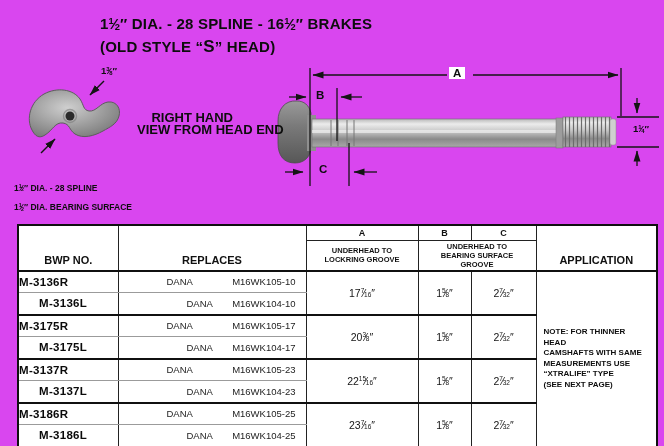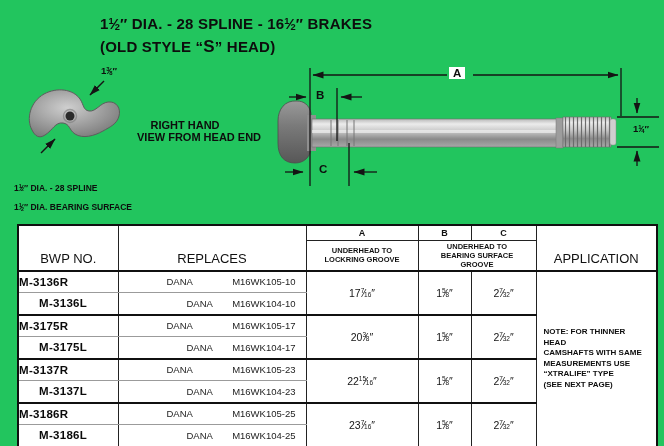"11⁄2″ DIA. - 28 SPLINE" .page { background: #22c55e -> #d946ef }
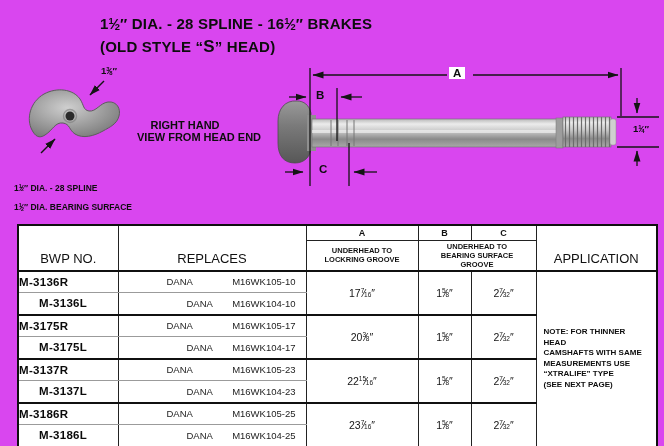"RIGHT HAND" .view-caption { font-size: 11px -> 13px; text-align: center -> right; top: 119px -> 112px }
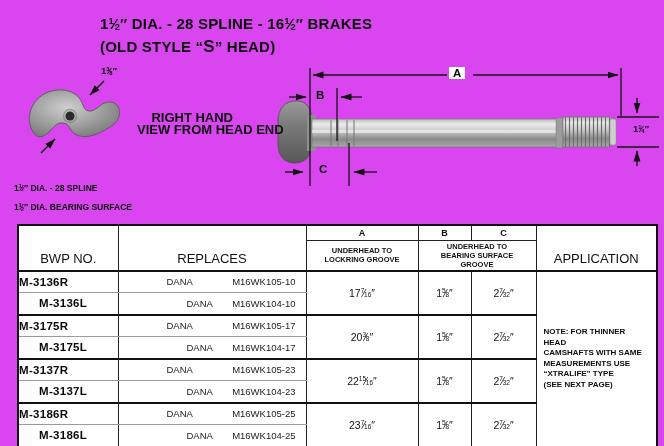"BWP NO." th.span2 { font-size: 13px -> 11px; font-weight: 400 -> 700 }
